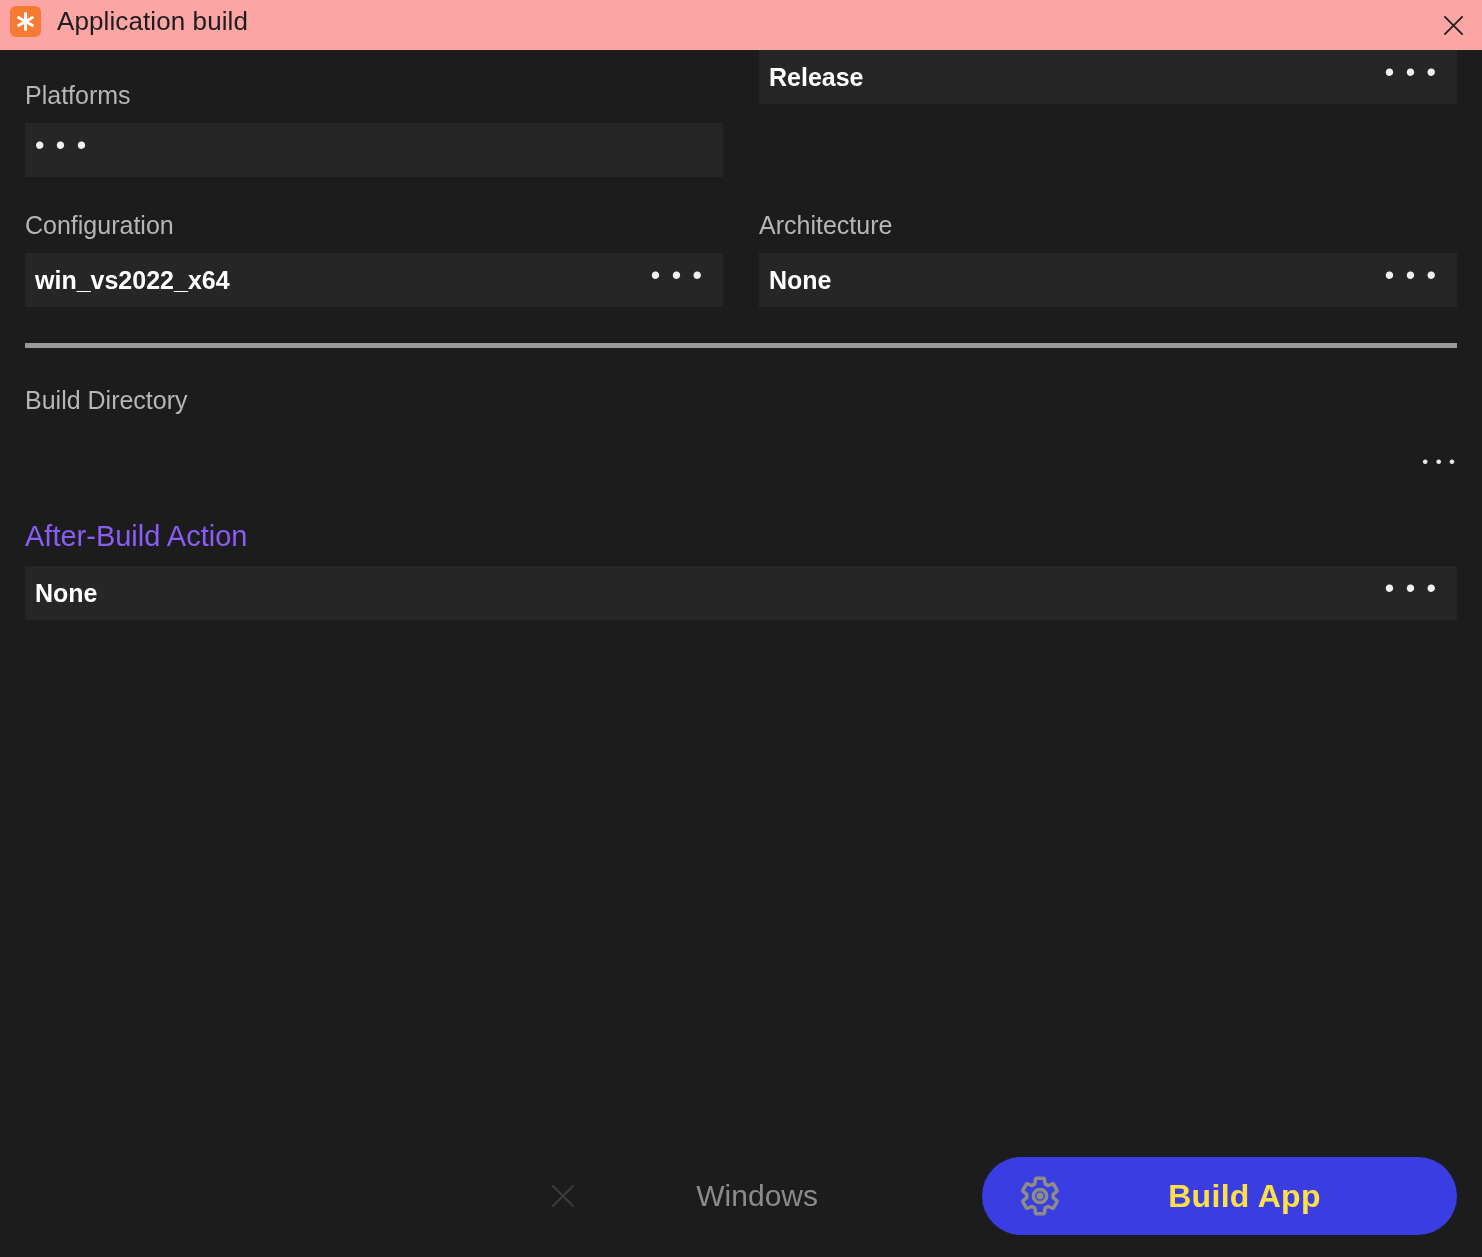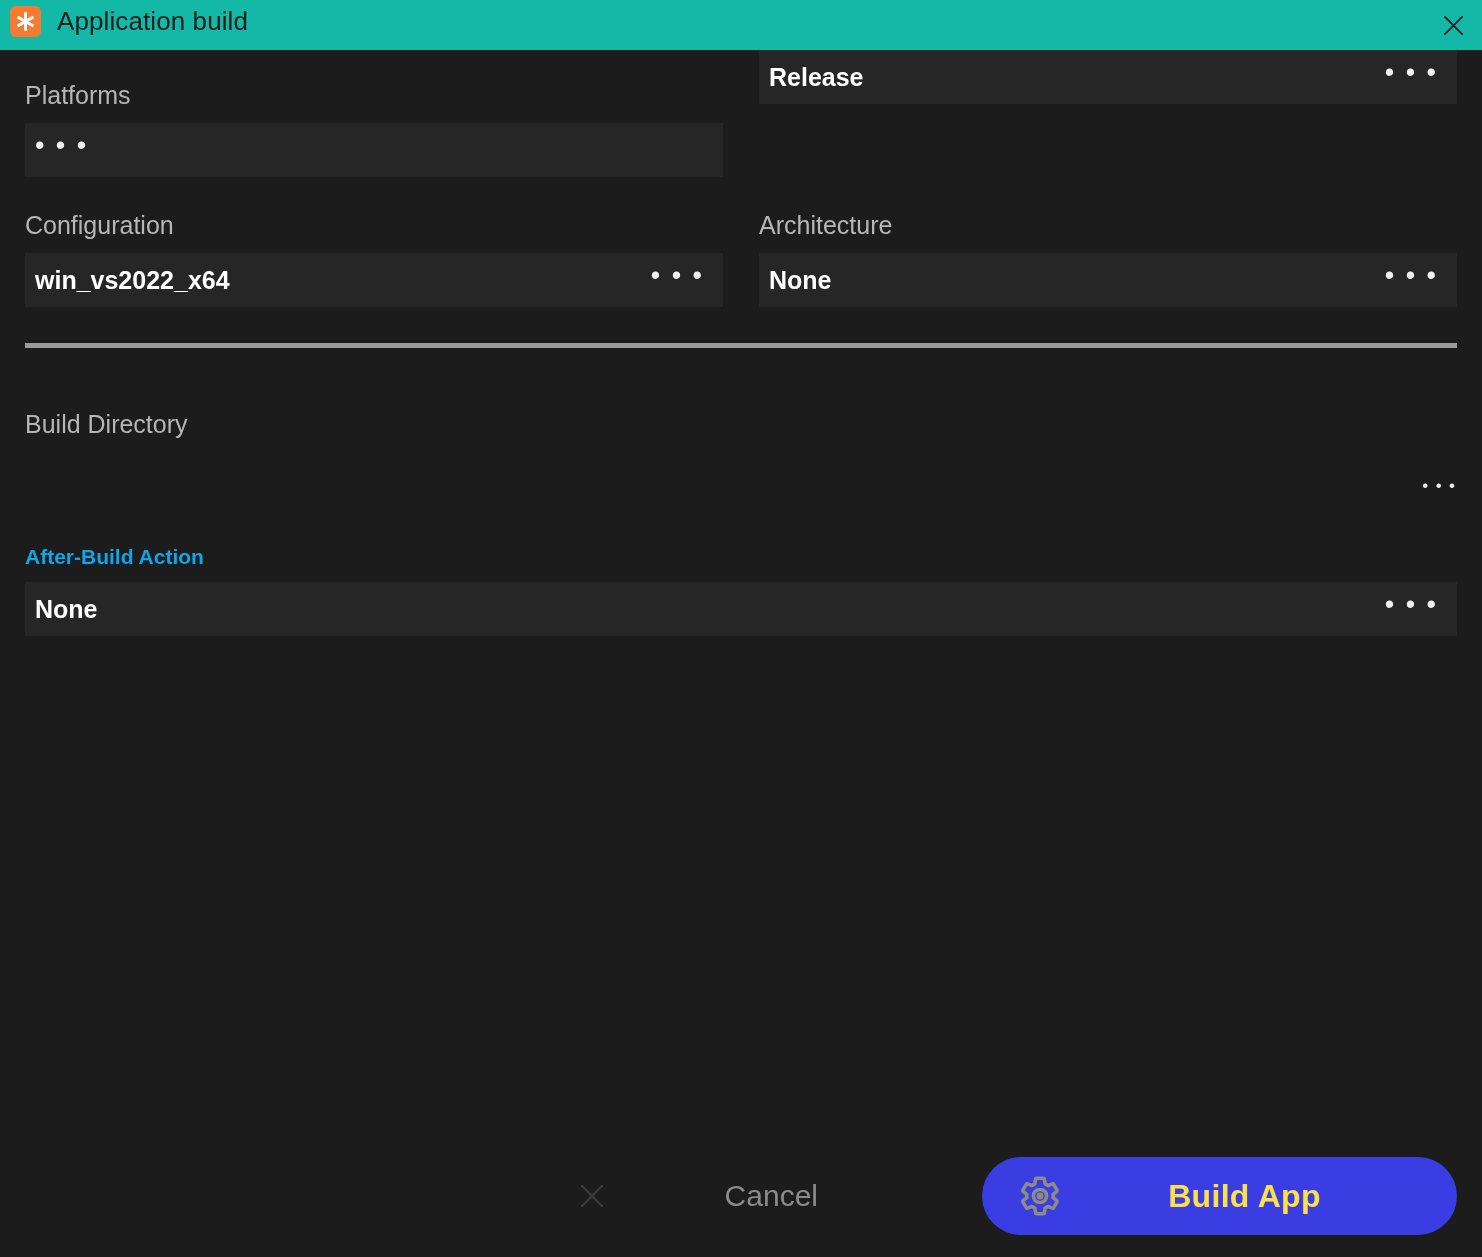"Application build" .titlebar { background: #14b8a6 -> #fca5a5 }
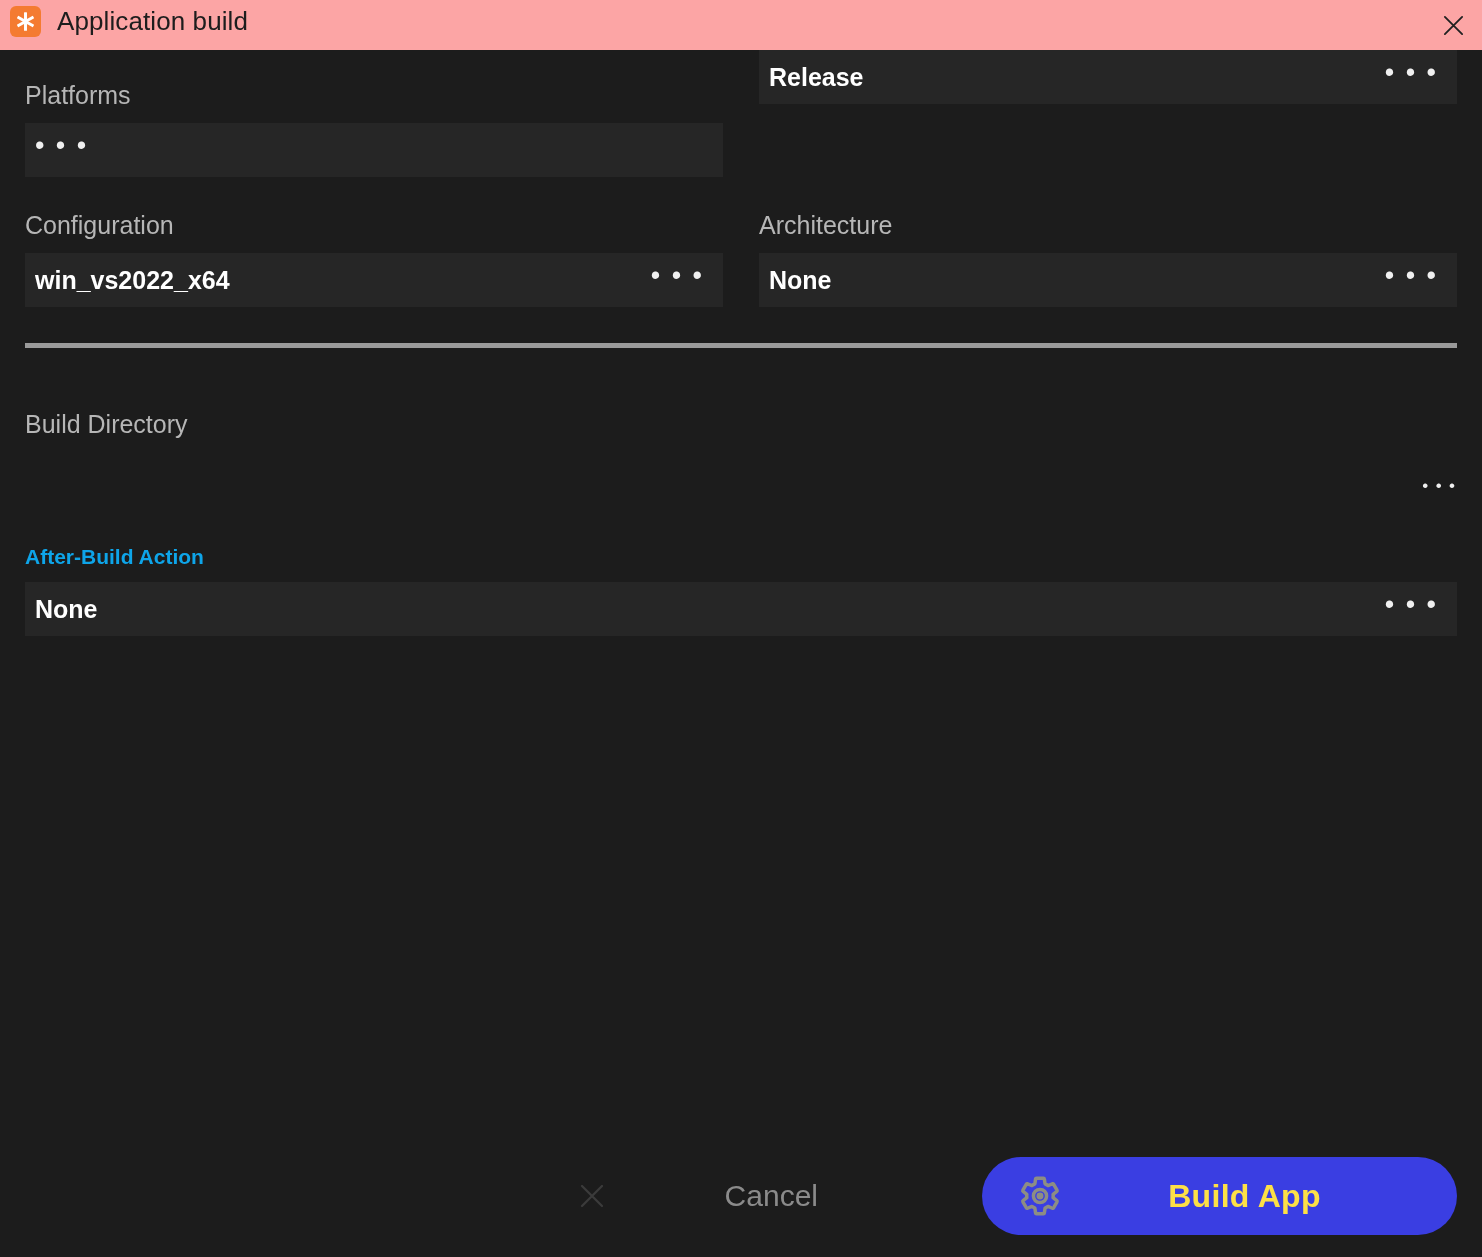"Build Directory" .dir-label { margin-top: 64px -> 40px }
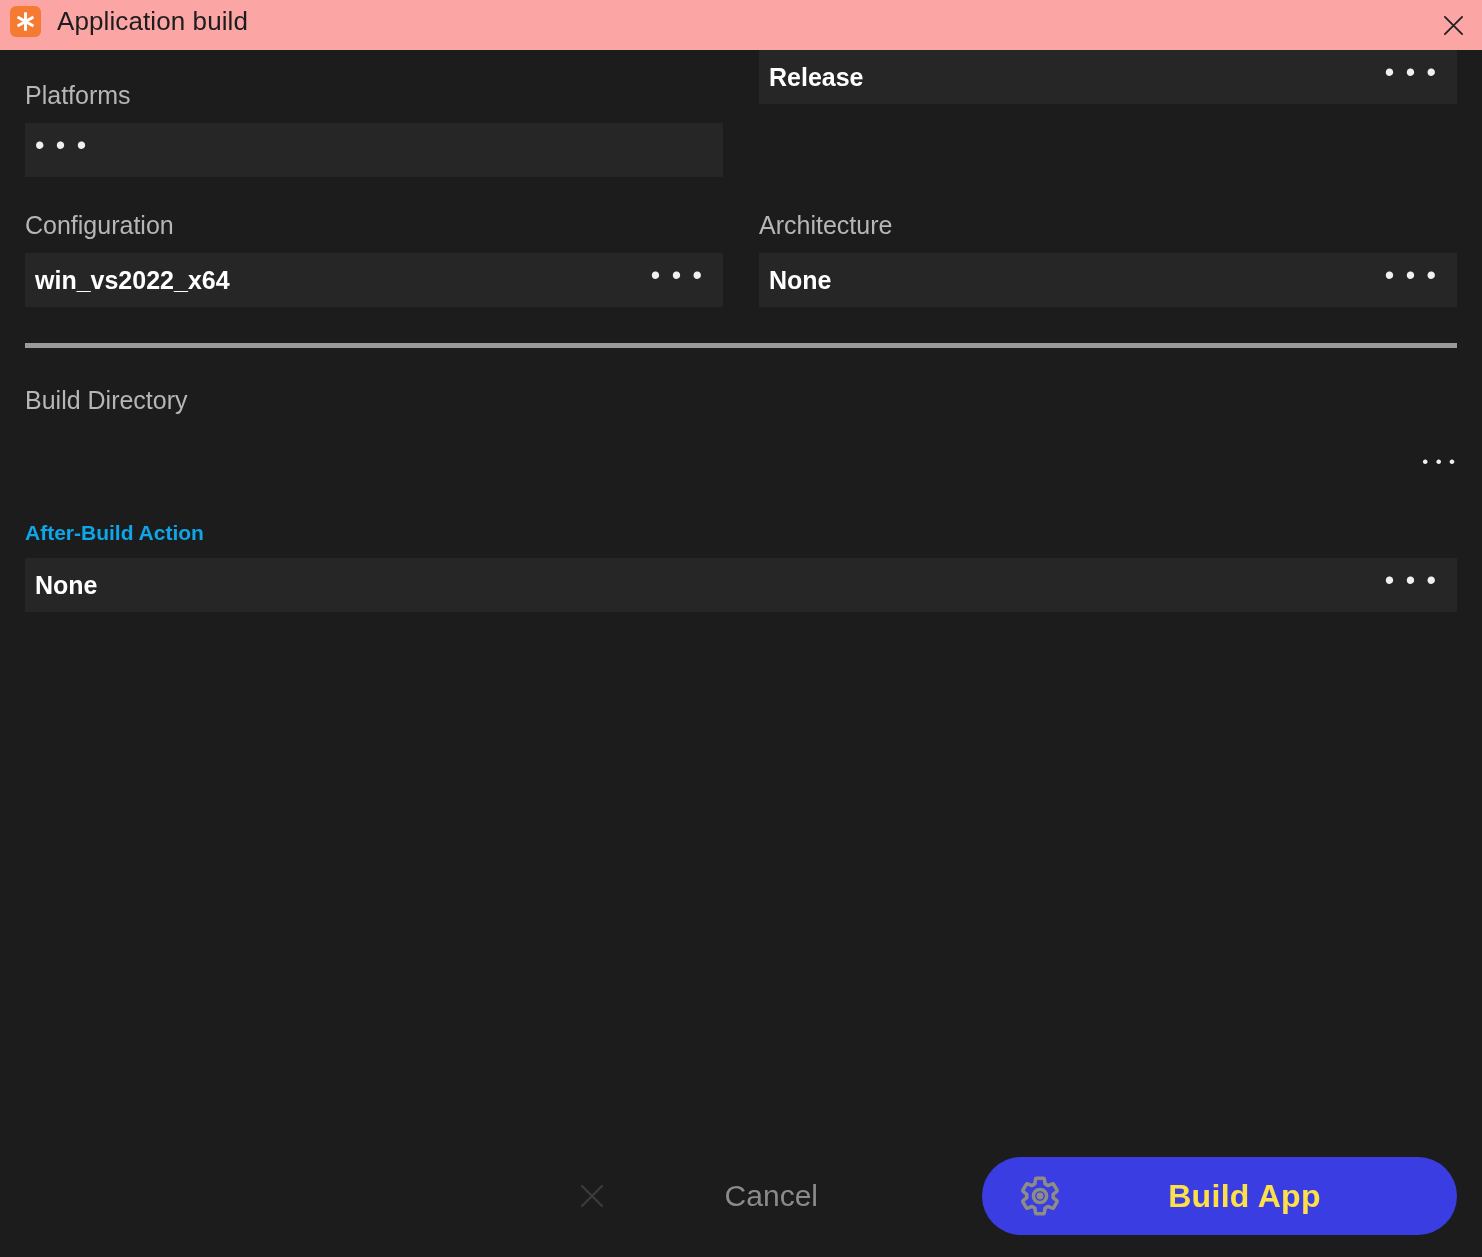"After-Build Action" .full-label { color: #0ea5e9 -> #8b5cf6; font-size: 21px -> 29px; font-weight: bold -> none }
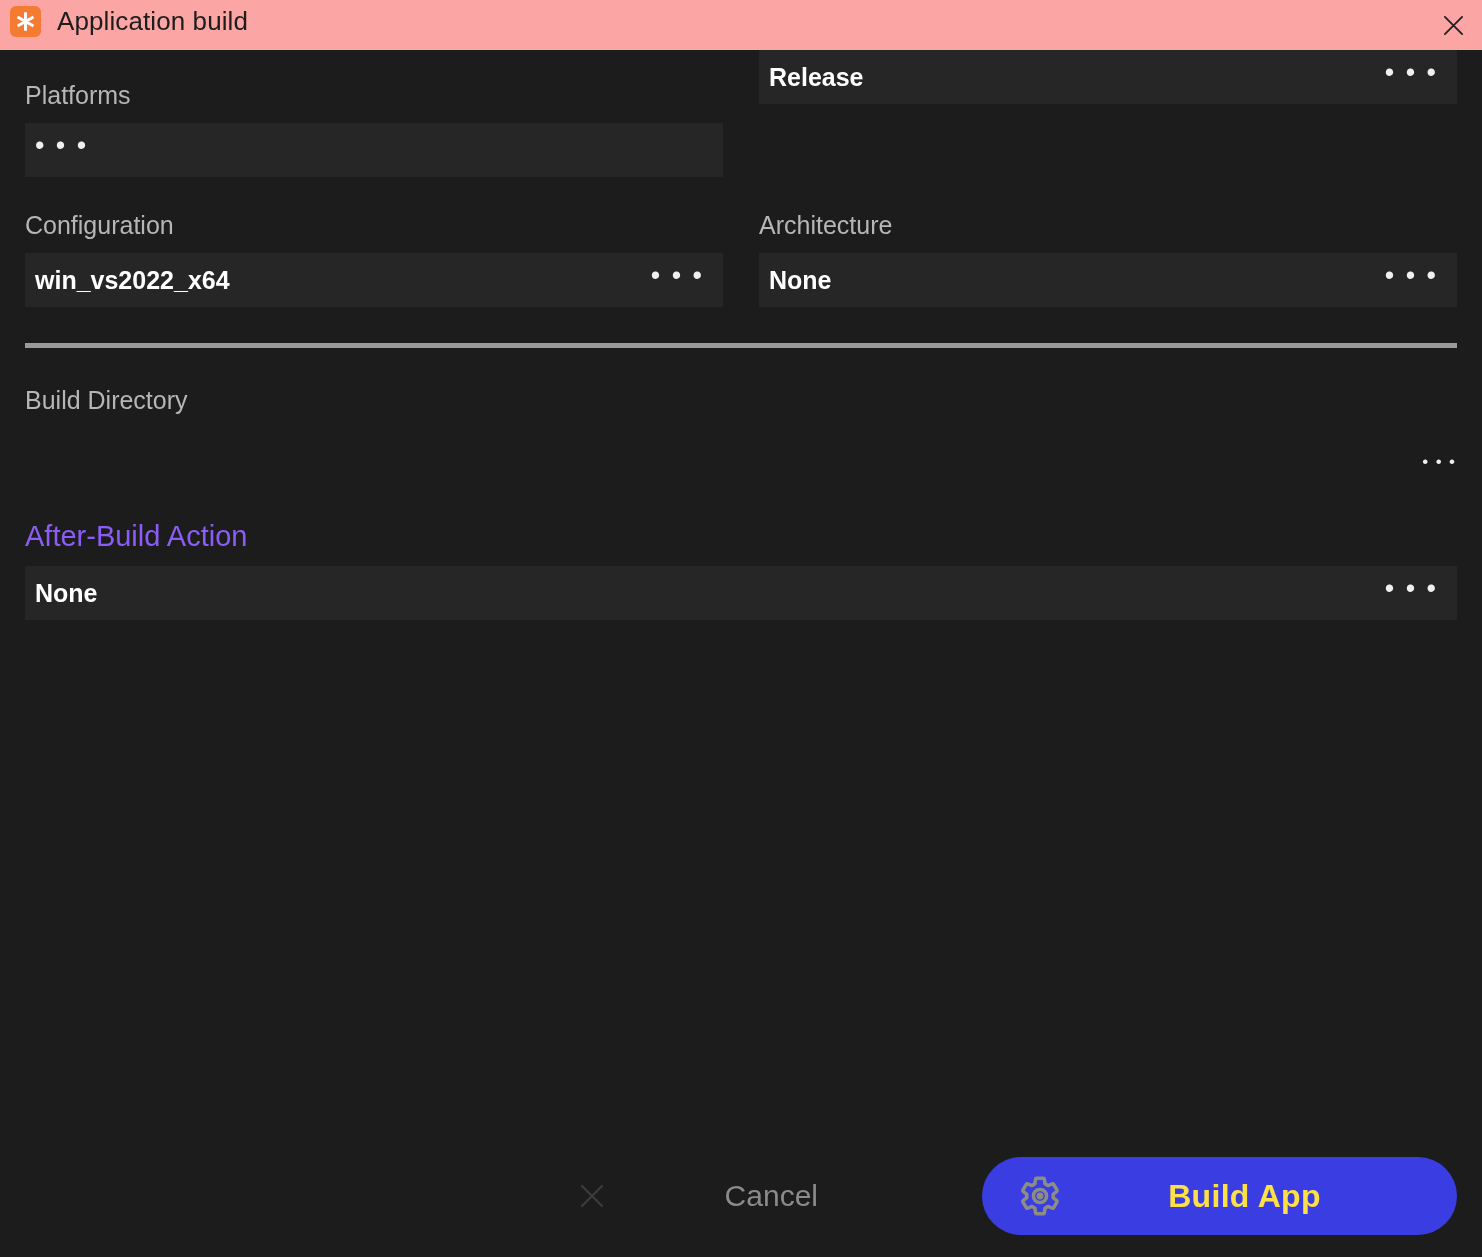"Cancel" button.cancel-btn { text: Cancel -> Windows }
